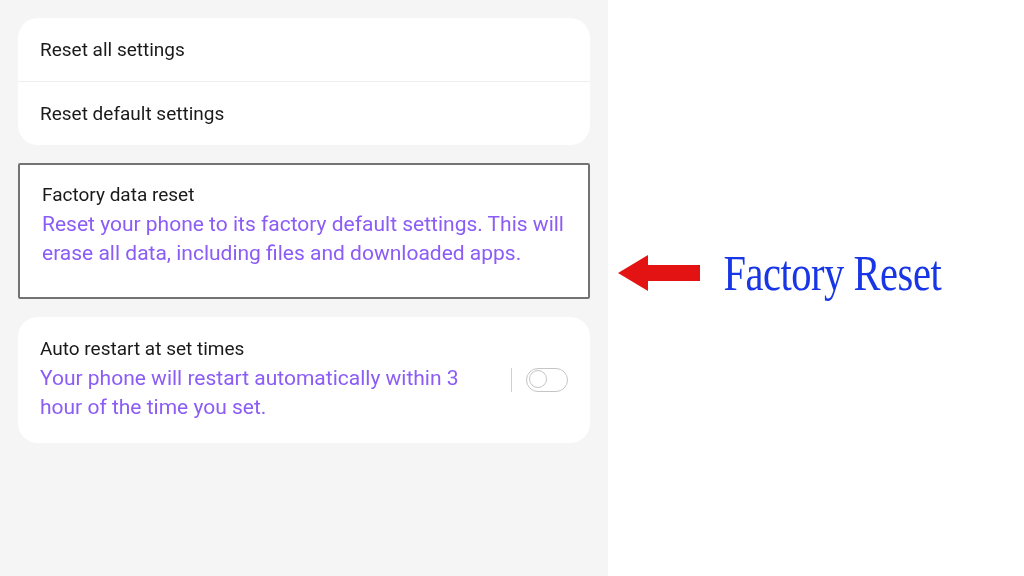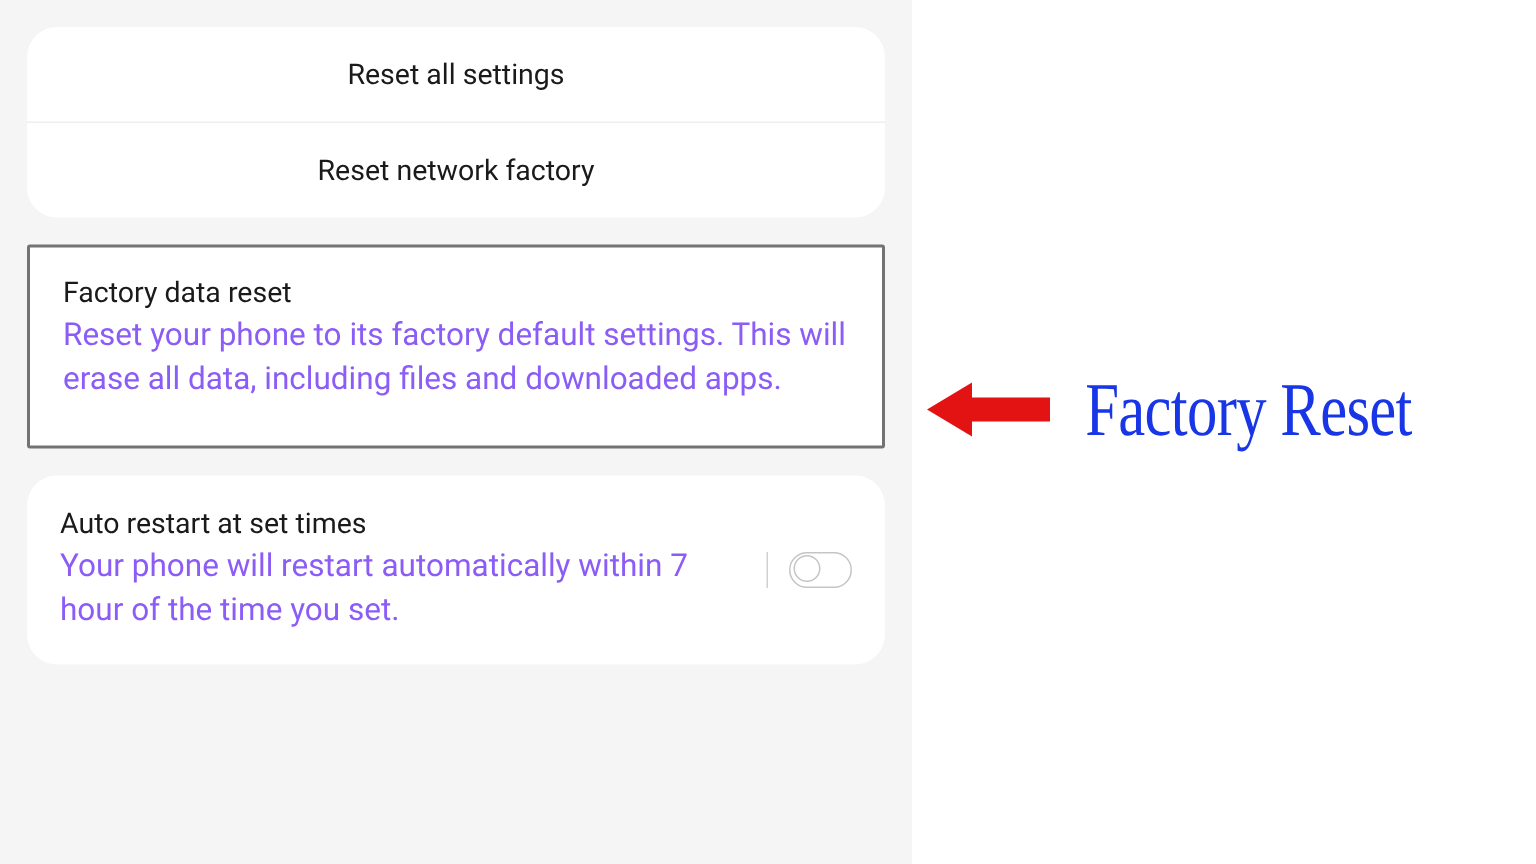"Reset all settings" .card:first-child { text-align: center -> none }
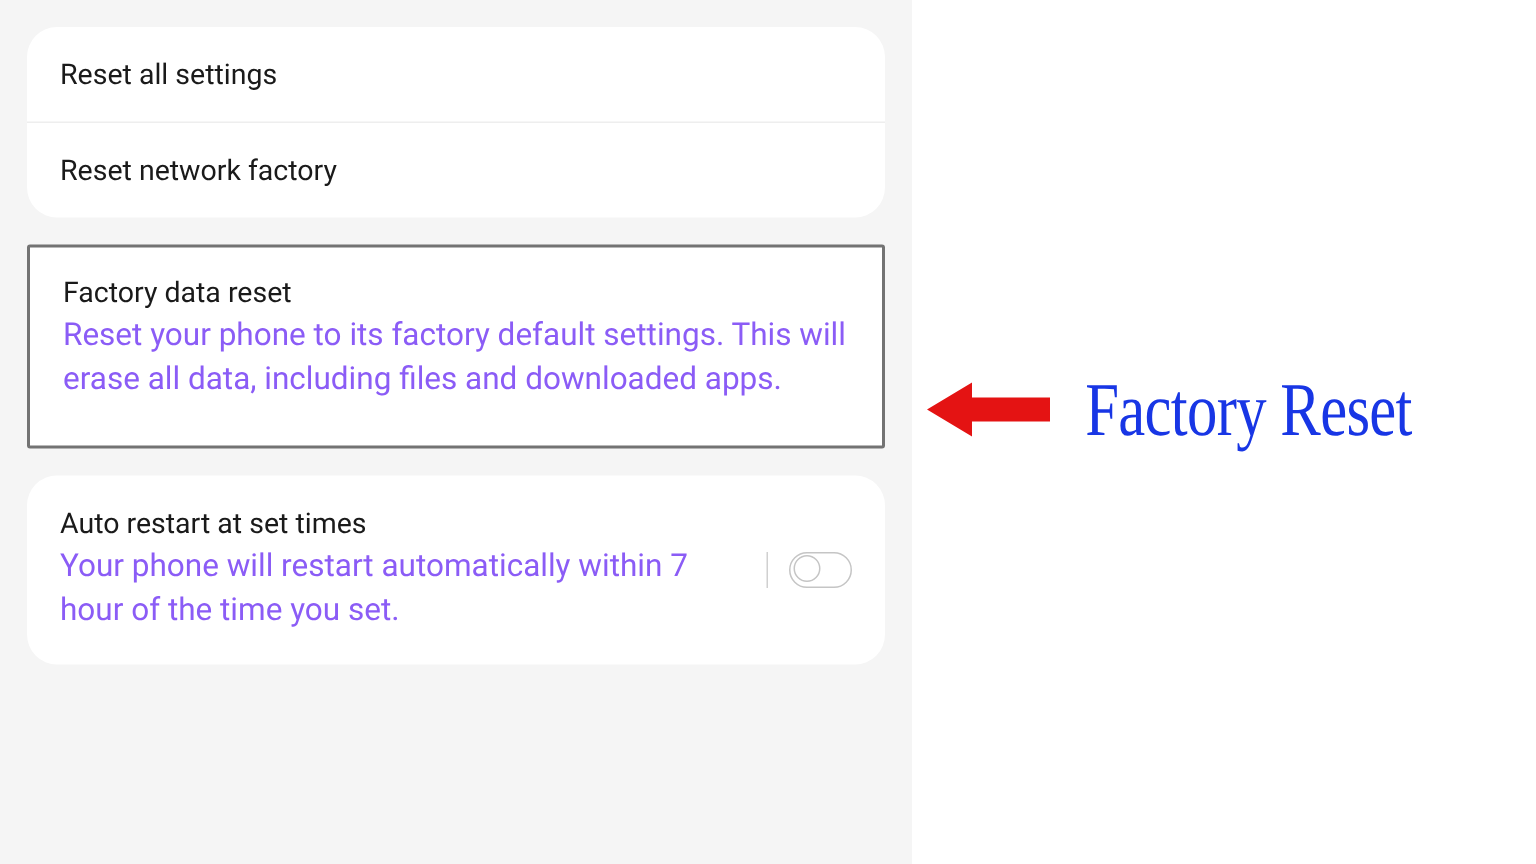"Reset network factory" div.list-item-title { text: network factory -> default settings }
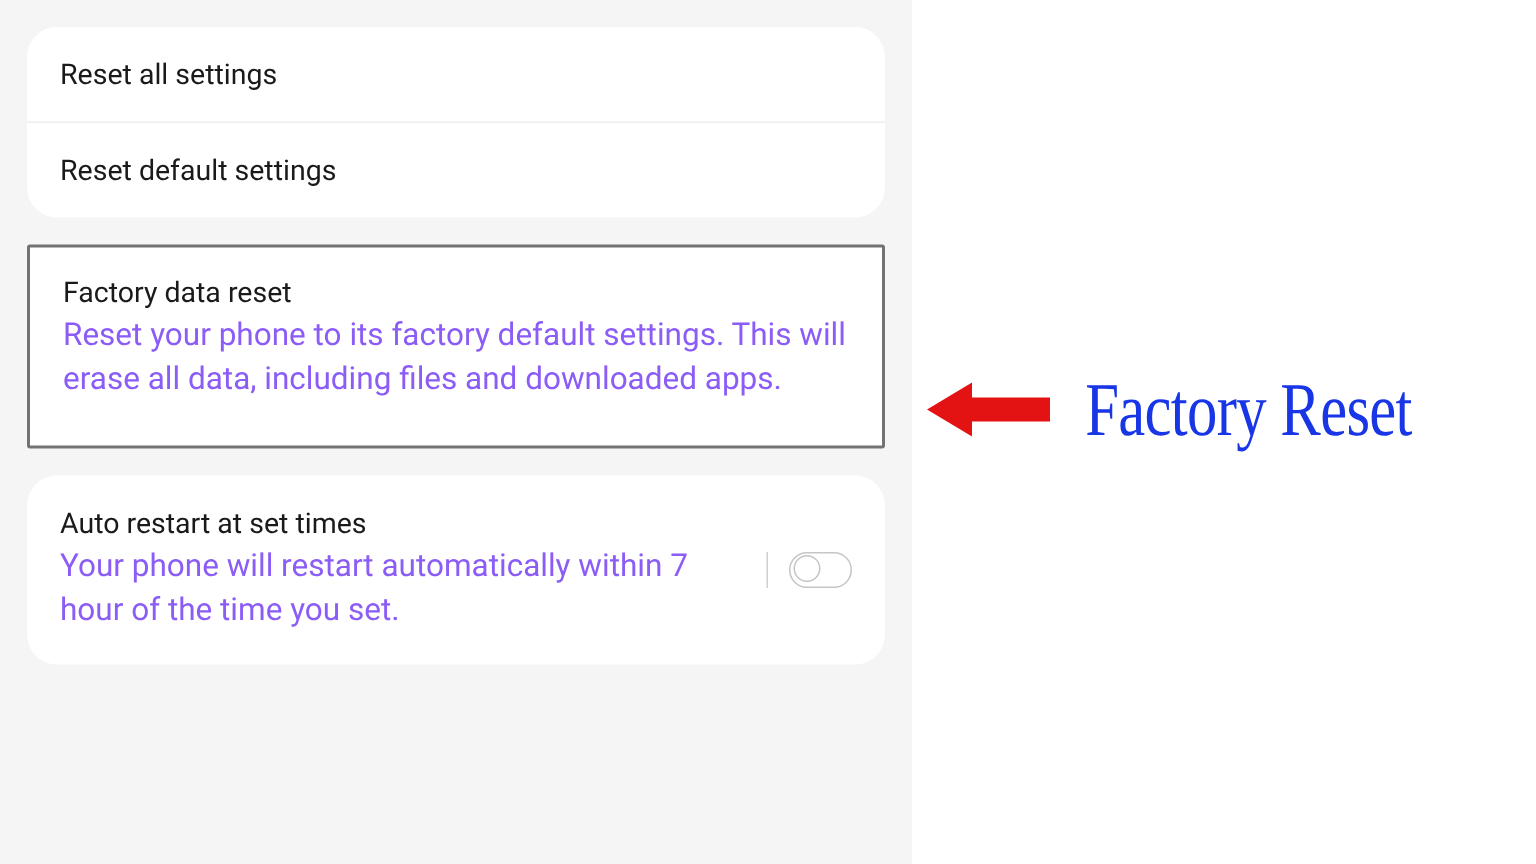"Your phone will restart automatically" div.list-item-desc { text: 7 -> 3 }
